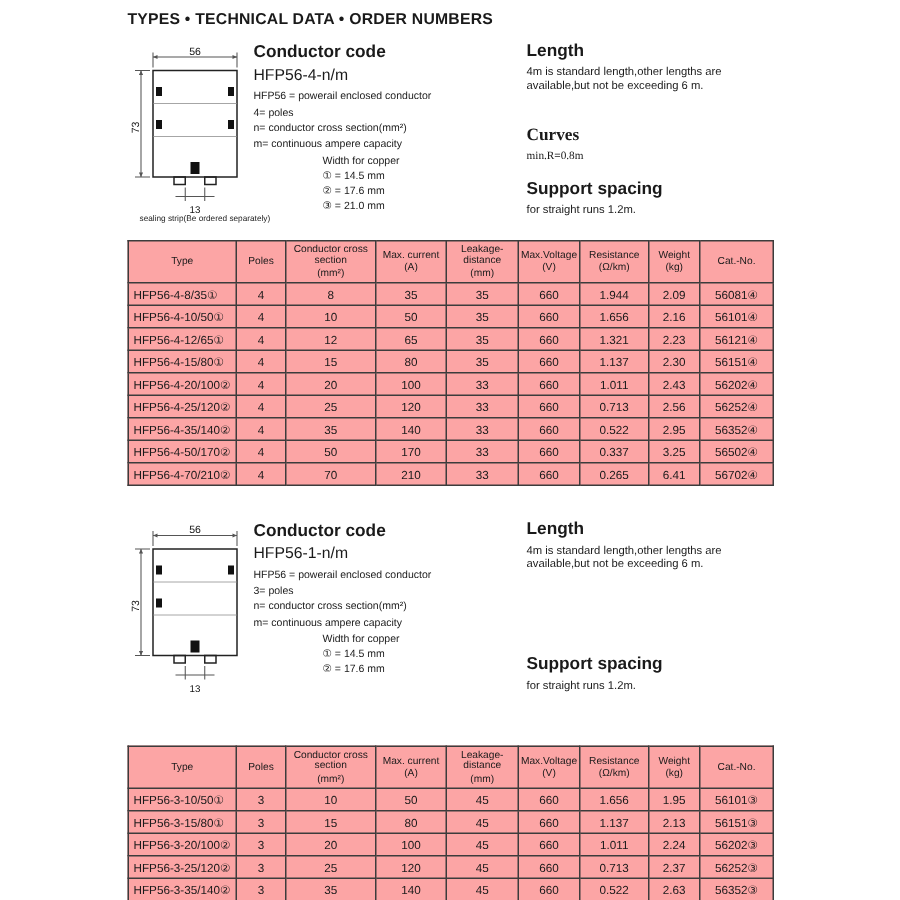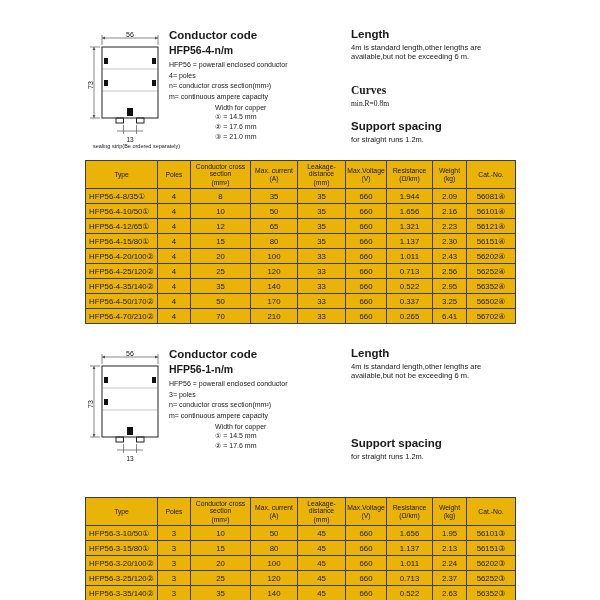"TYPES • TECHNICAL DATA •" h1.title { html: none -> <h1>TYPES • TECHNICAL DATA • ORDER NUMBERS</h1> }
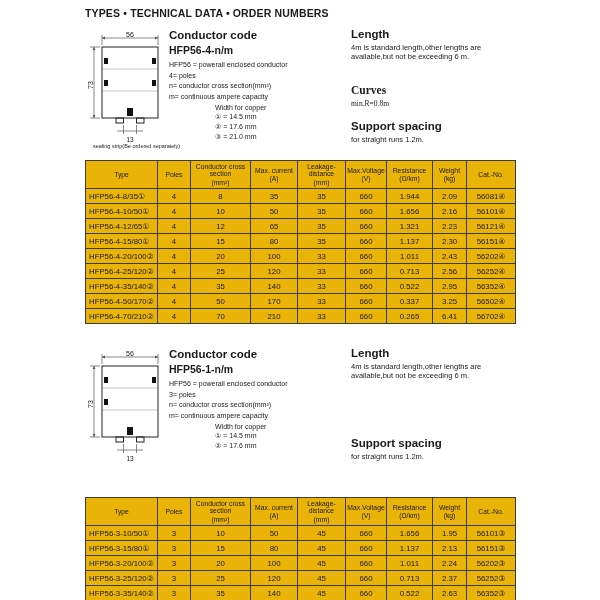"HFP56-4-n/m" .ccode-code { font-weight: bold -> normal }
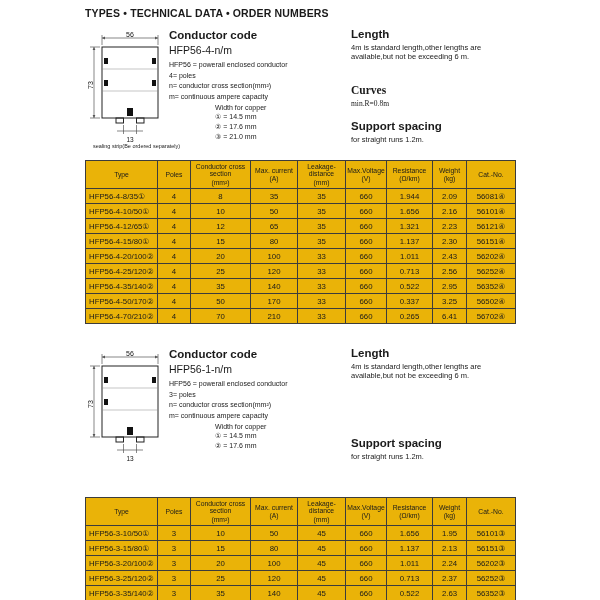"HFP56-4-8/35①" table.spec { background: #eab308 -> #fca5a5 }
